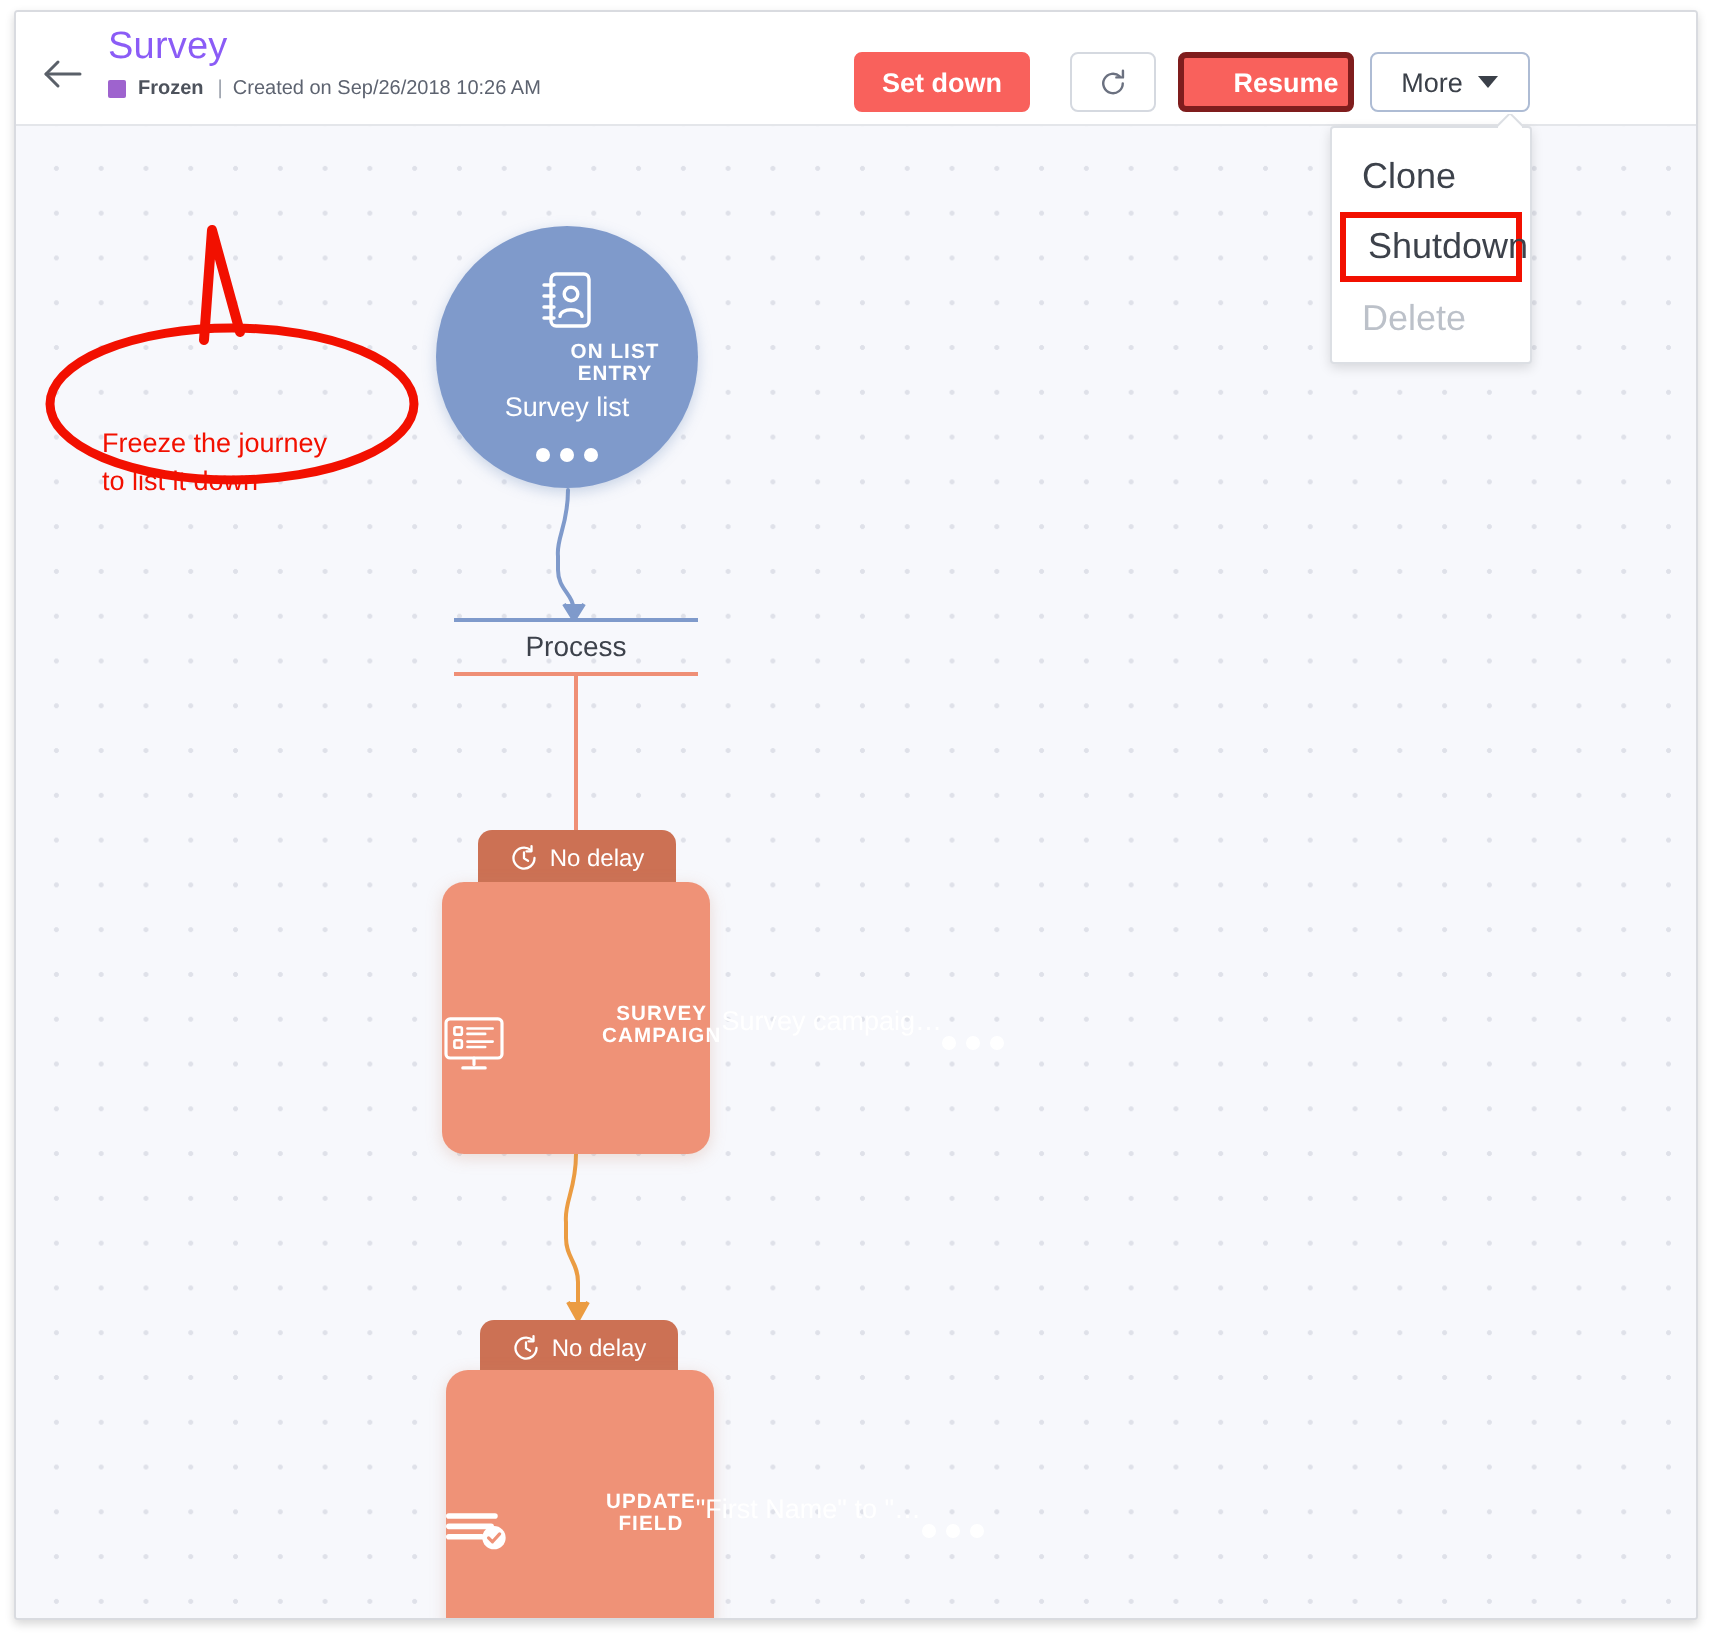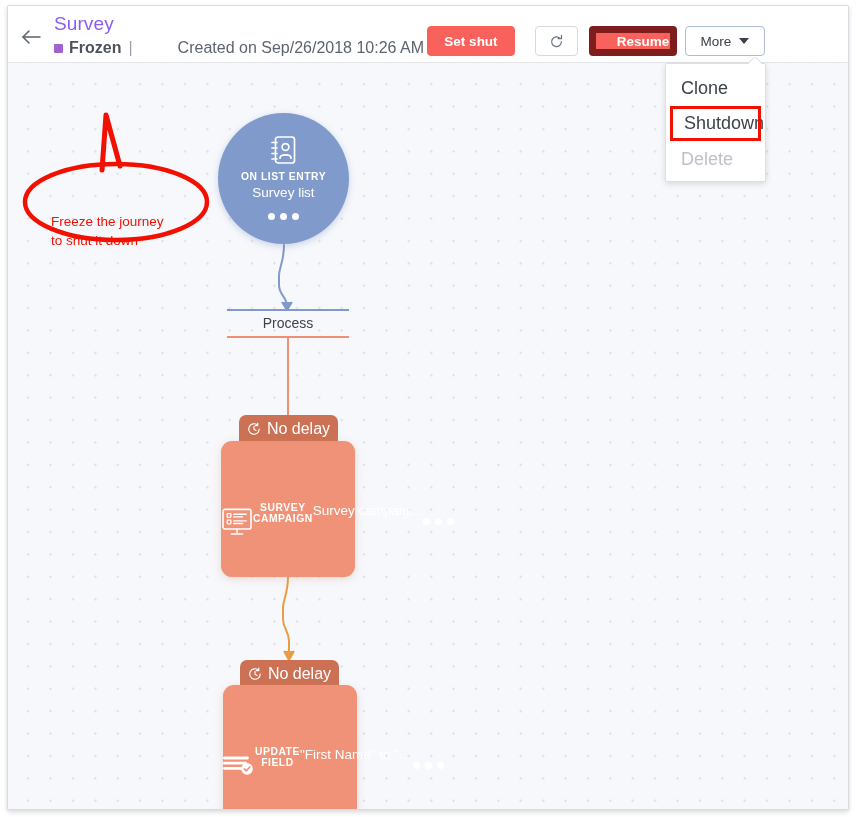"Frozen" #subtitle-row { font-size: 16px -> 10px }
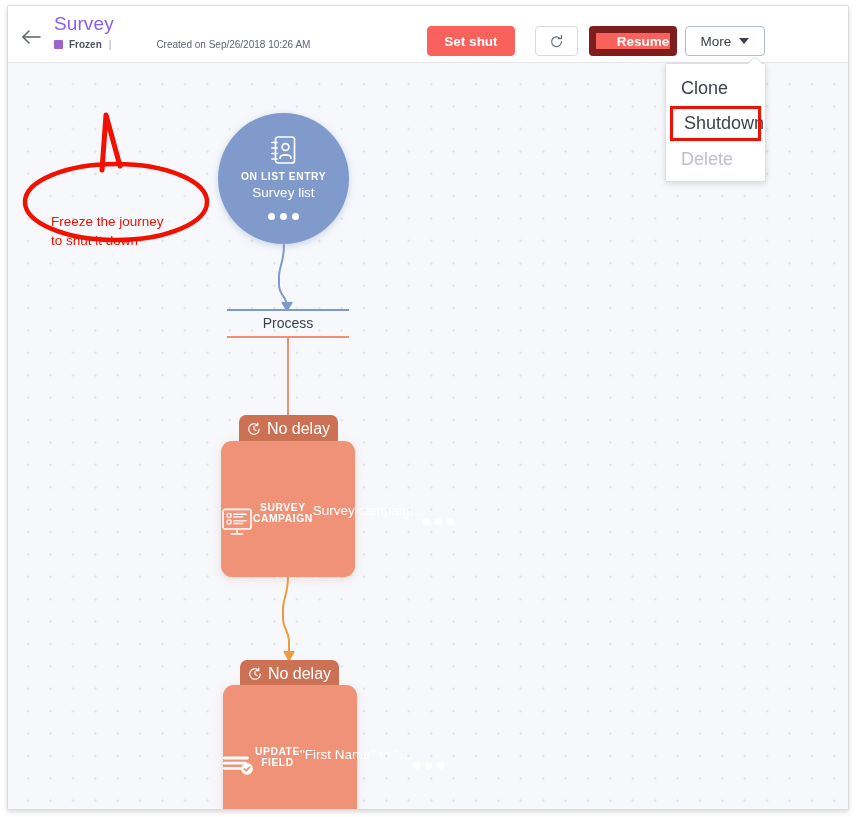"Created on Sep/26/2018 10:26 AM" #created-text { margin-left: 40px -> none }
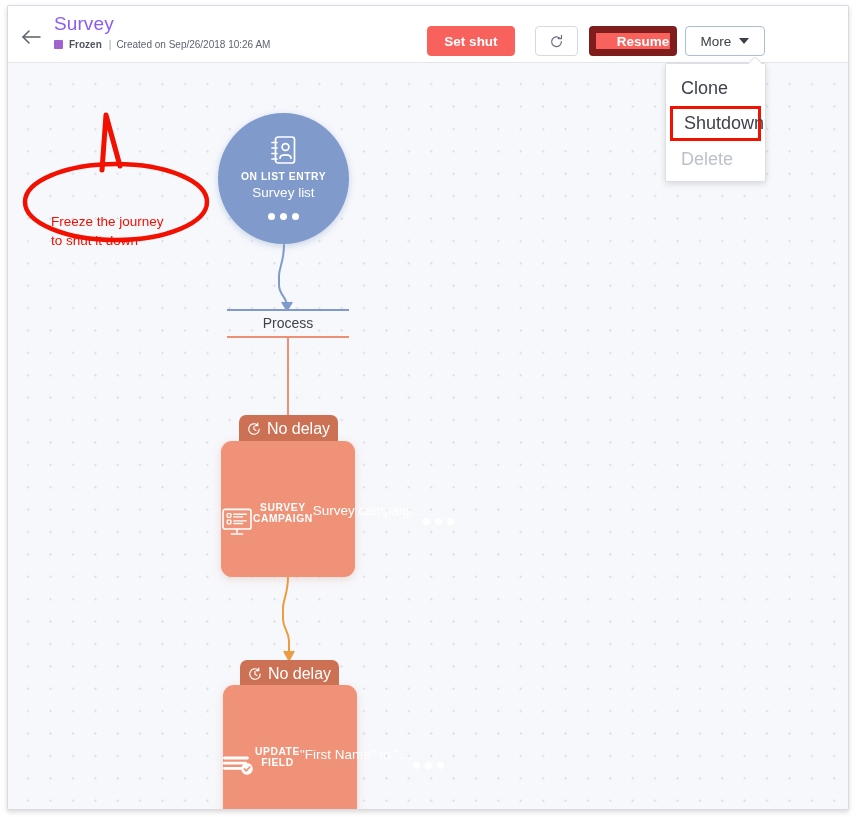"Set shut" div.hbtn { text: shut -> down }
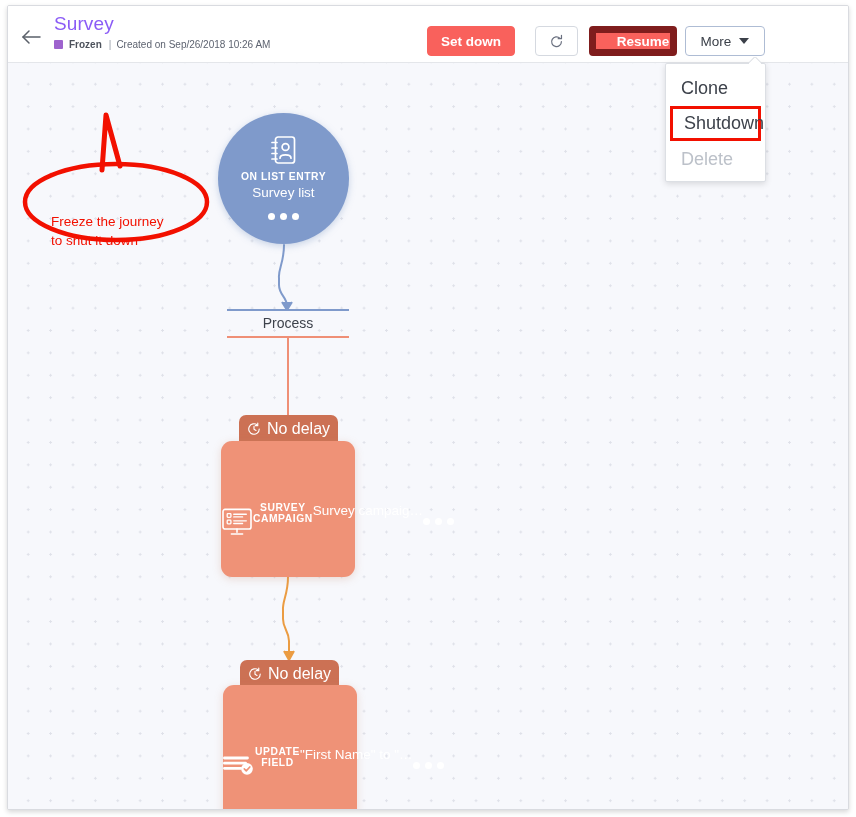"Resume" #btn-resume { border: 7px solid #7f1d1d -> 3px solid #7f1d1d }
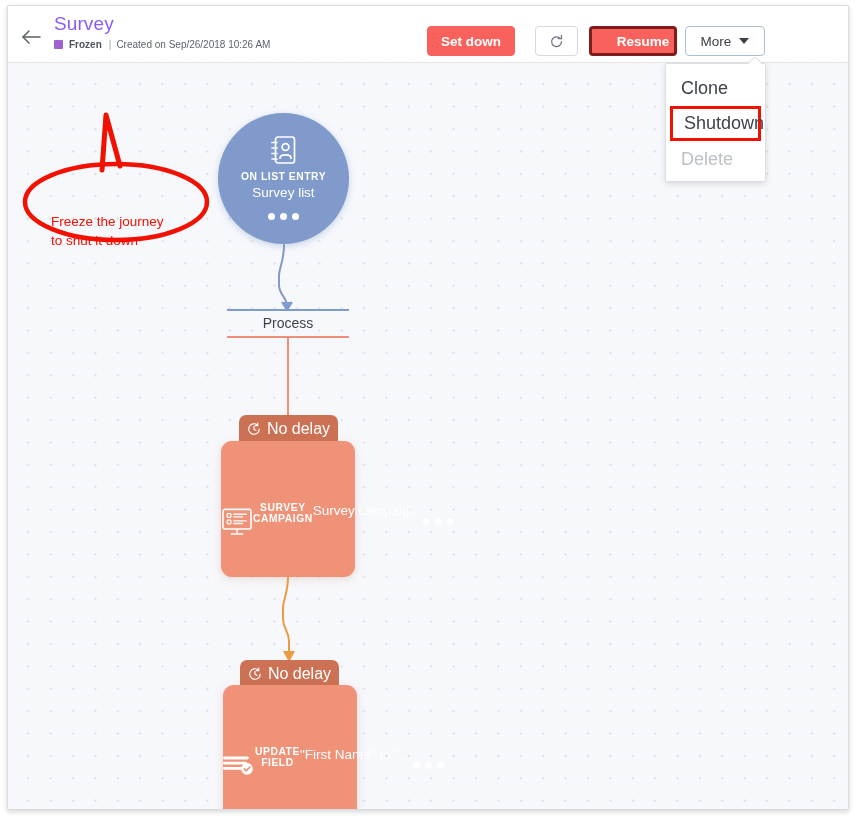"ON LIST ENTRY" .node-kicker { margin-left: none -> 48px }
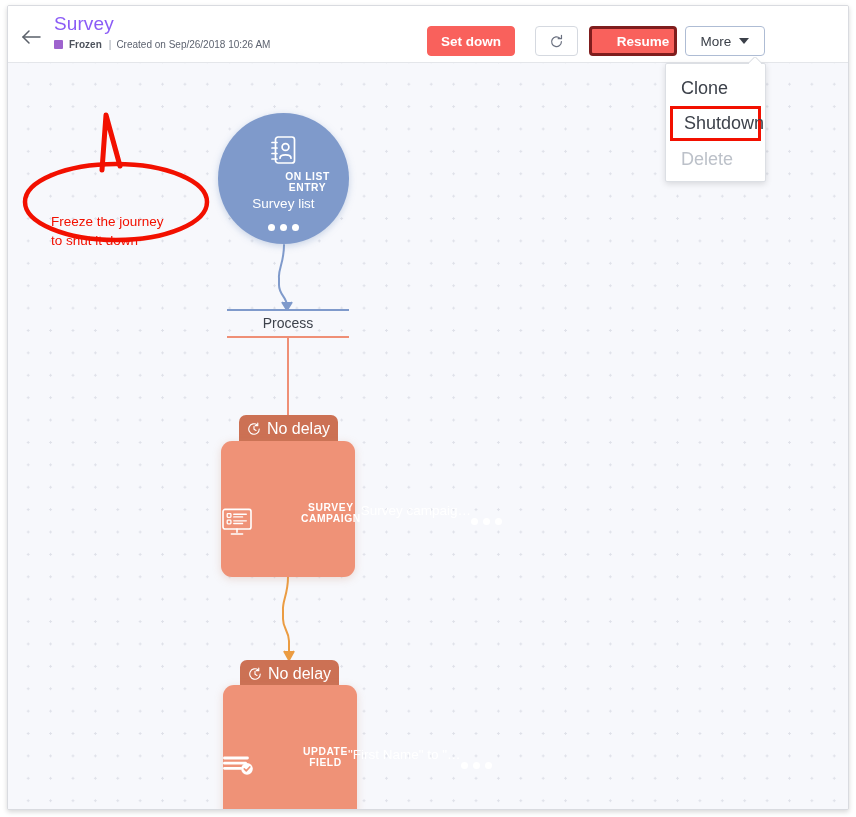"to shut it down" div { text: shut -> list }
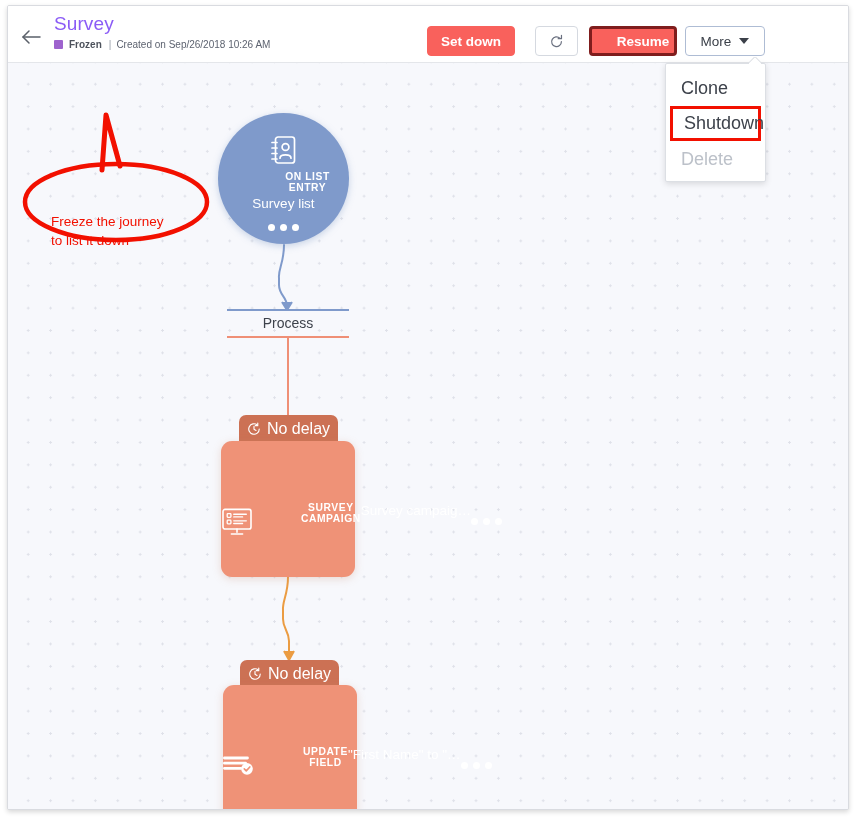"No delay" .delay-tab { font-size: 16px -> 12px }
